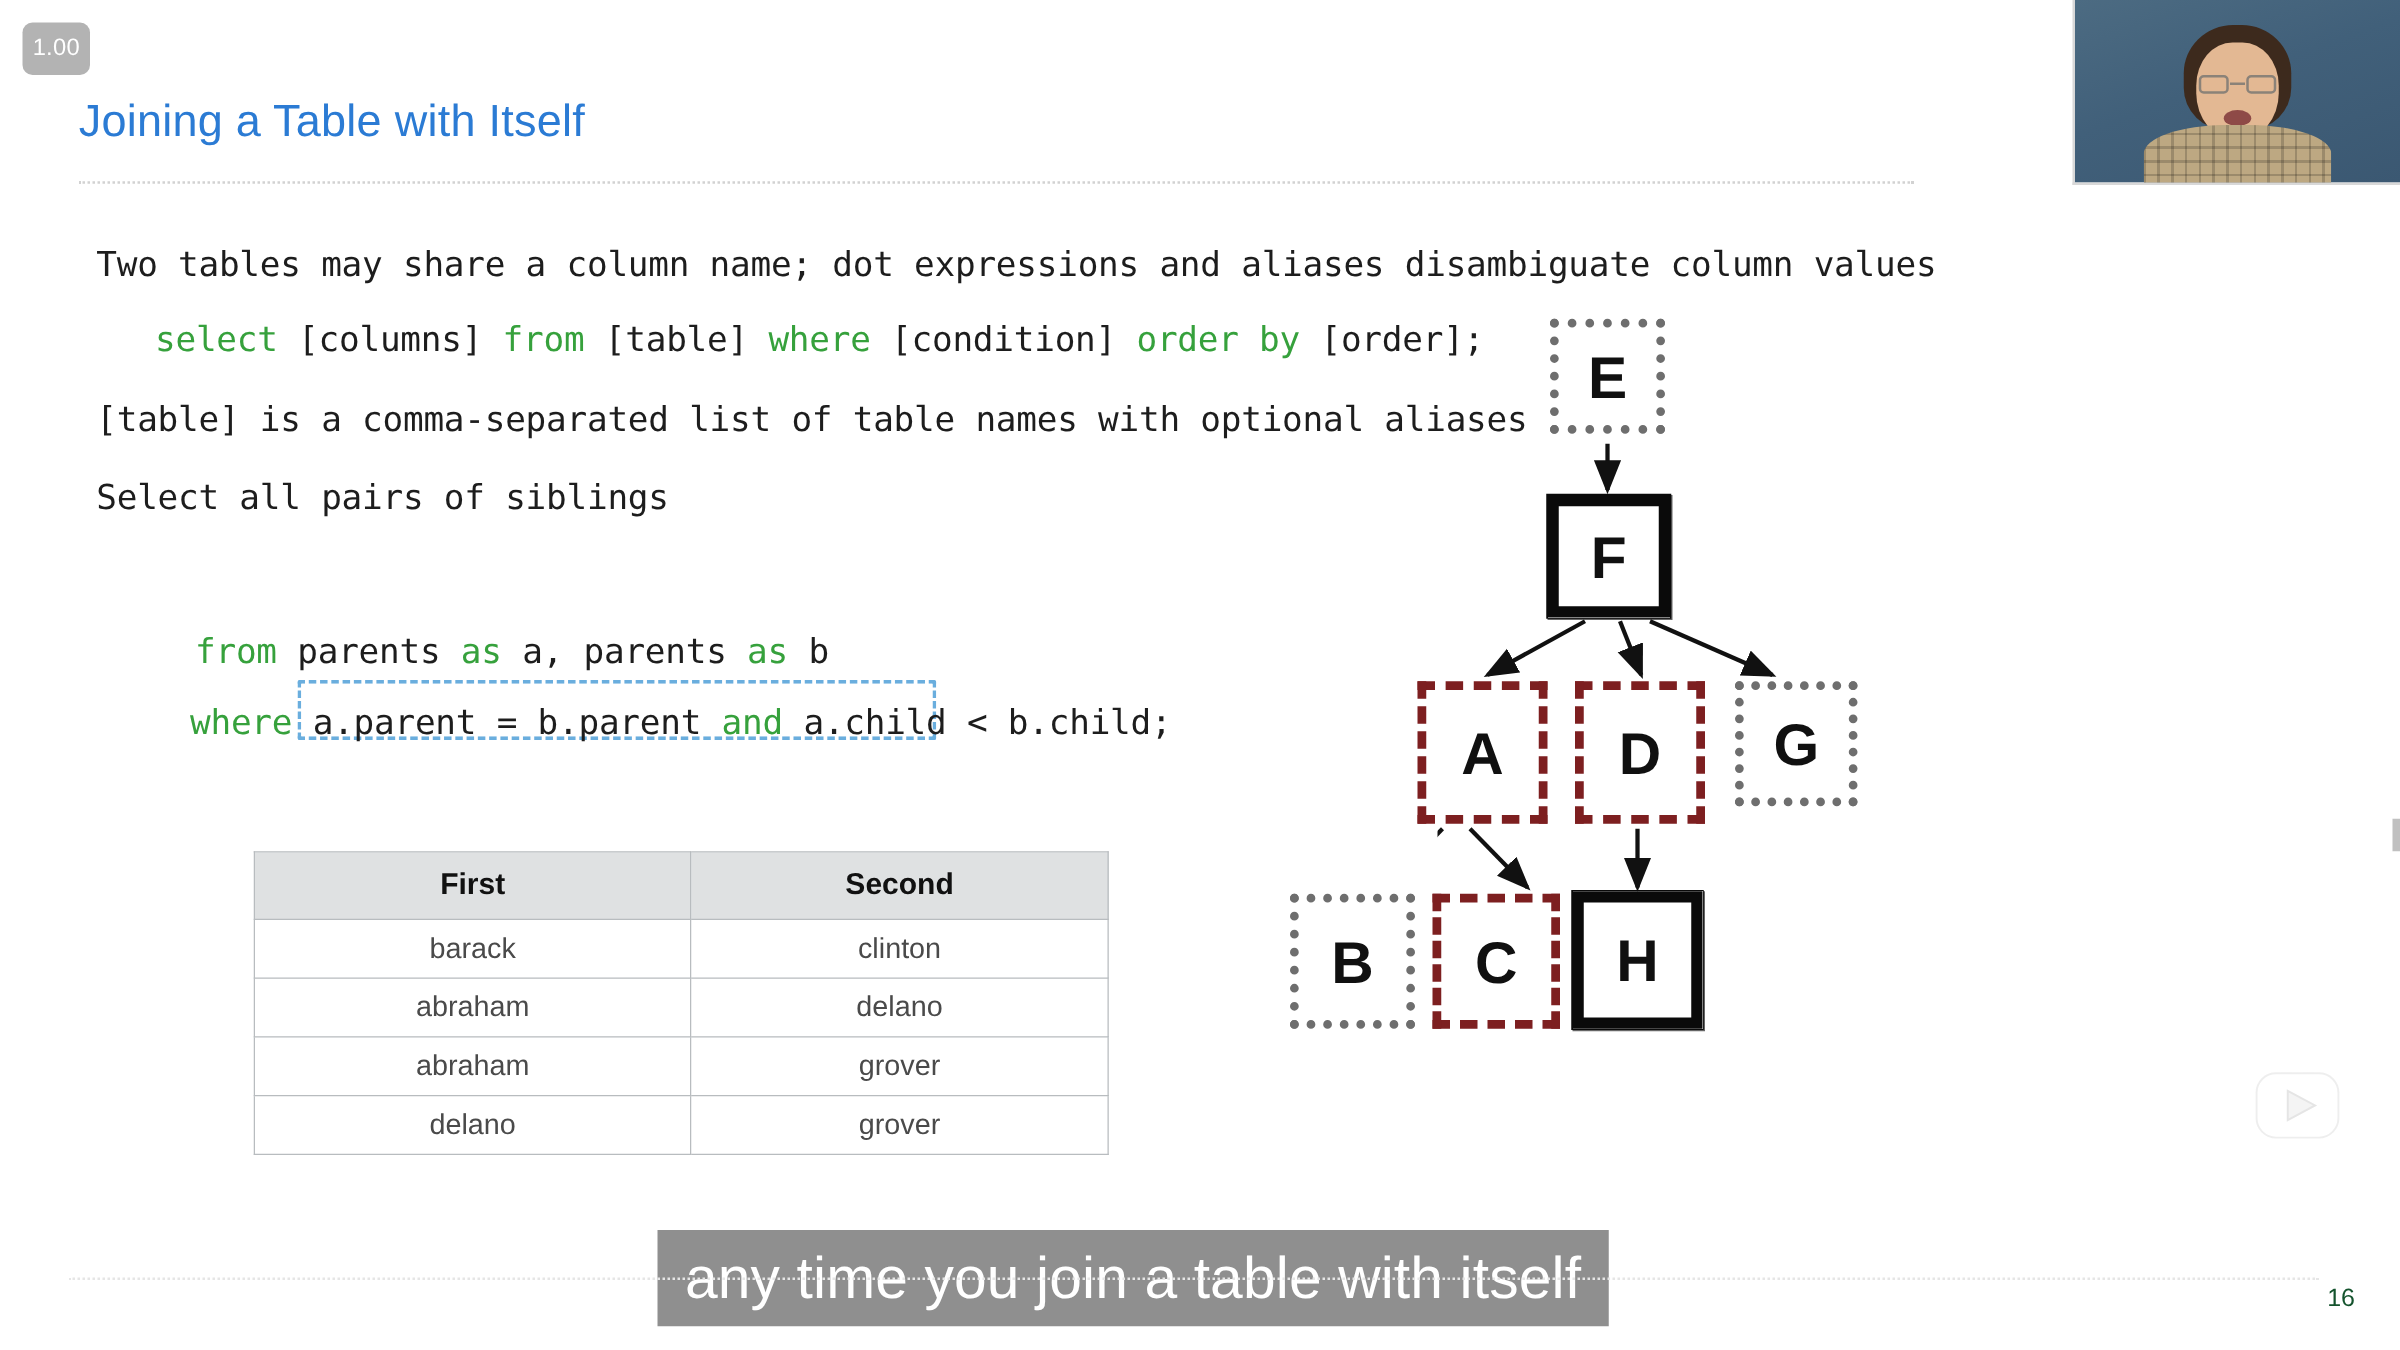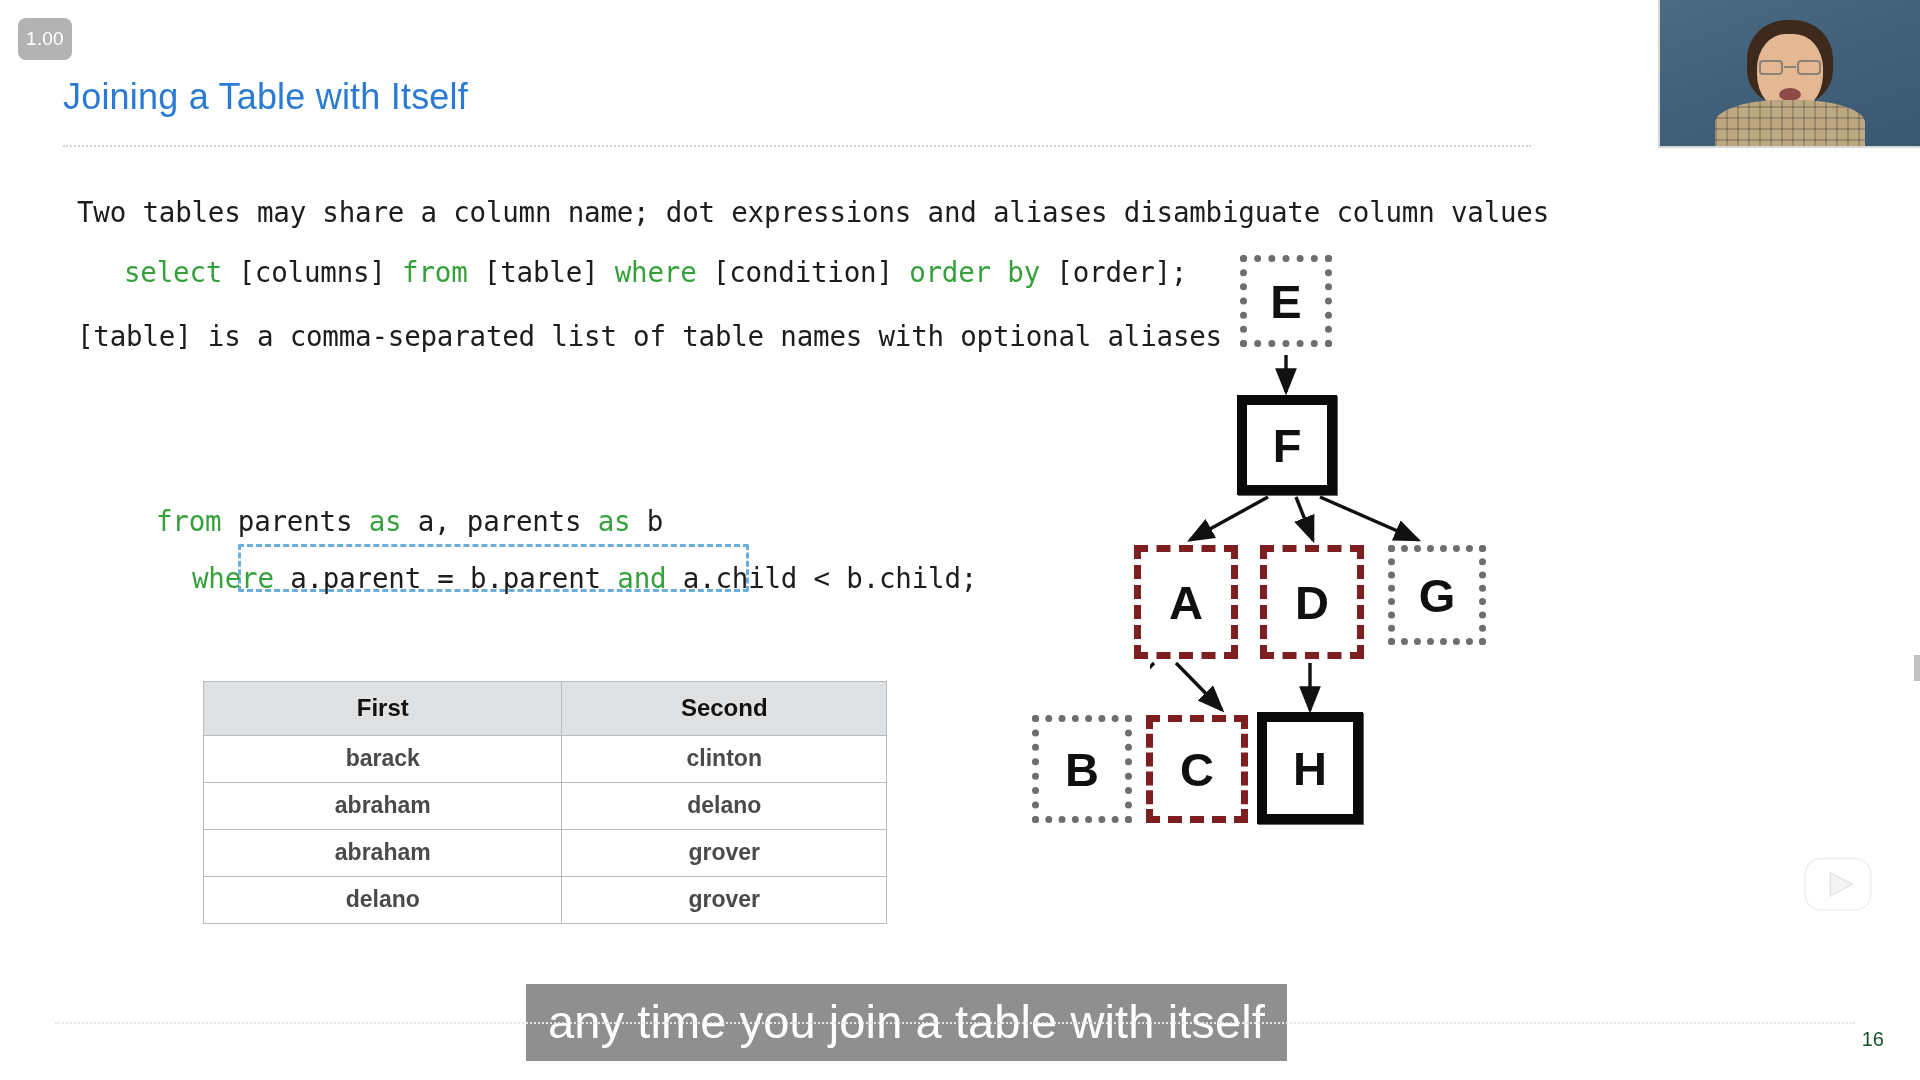"Select all pairs of siblings" div.mono { html: none -> <div>Select all pairs of siblings</div> }
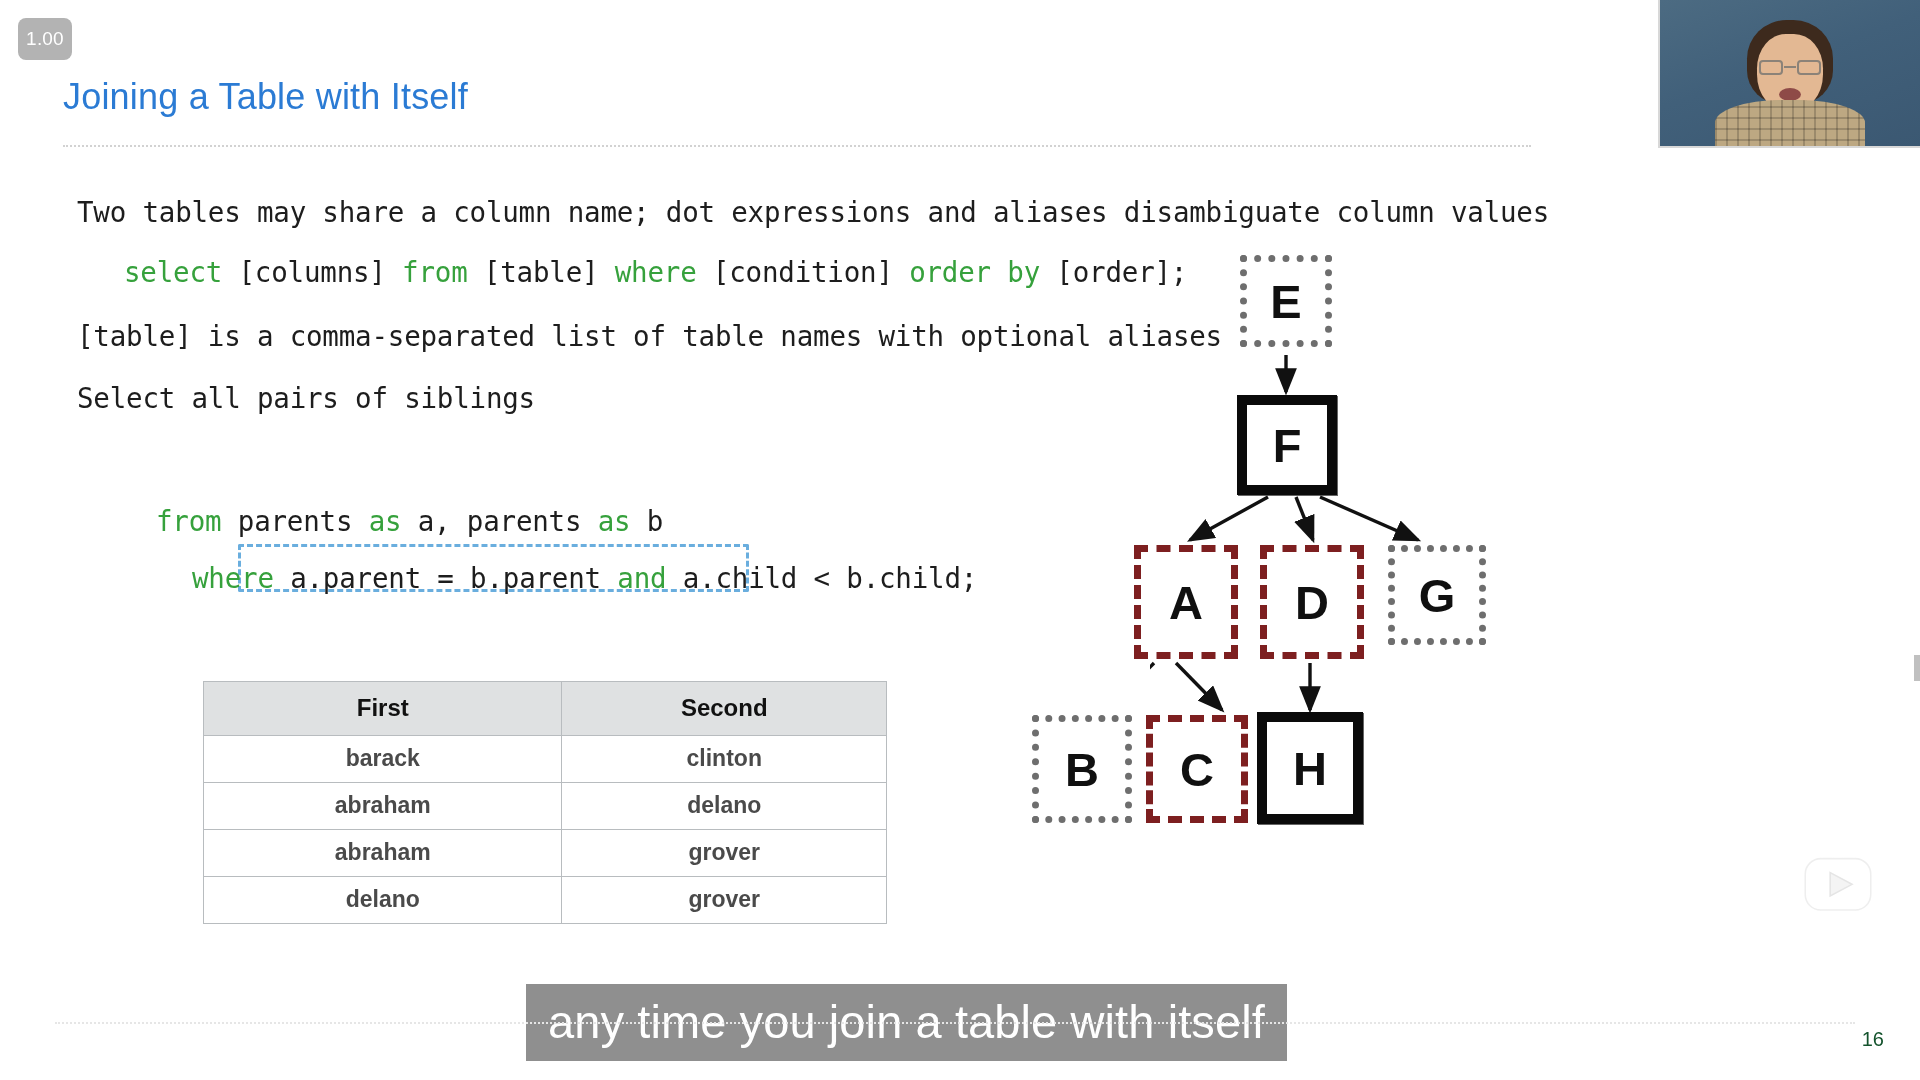"where a.parent = b.parent and" .line-7 { margin-left: 40px -> none }
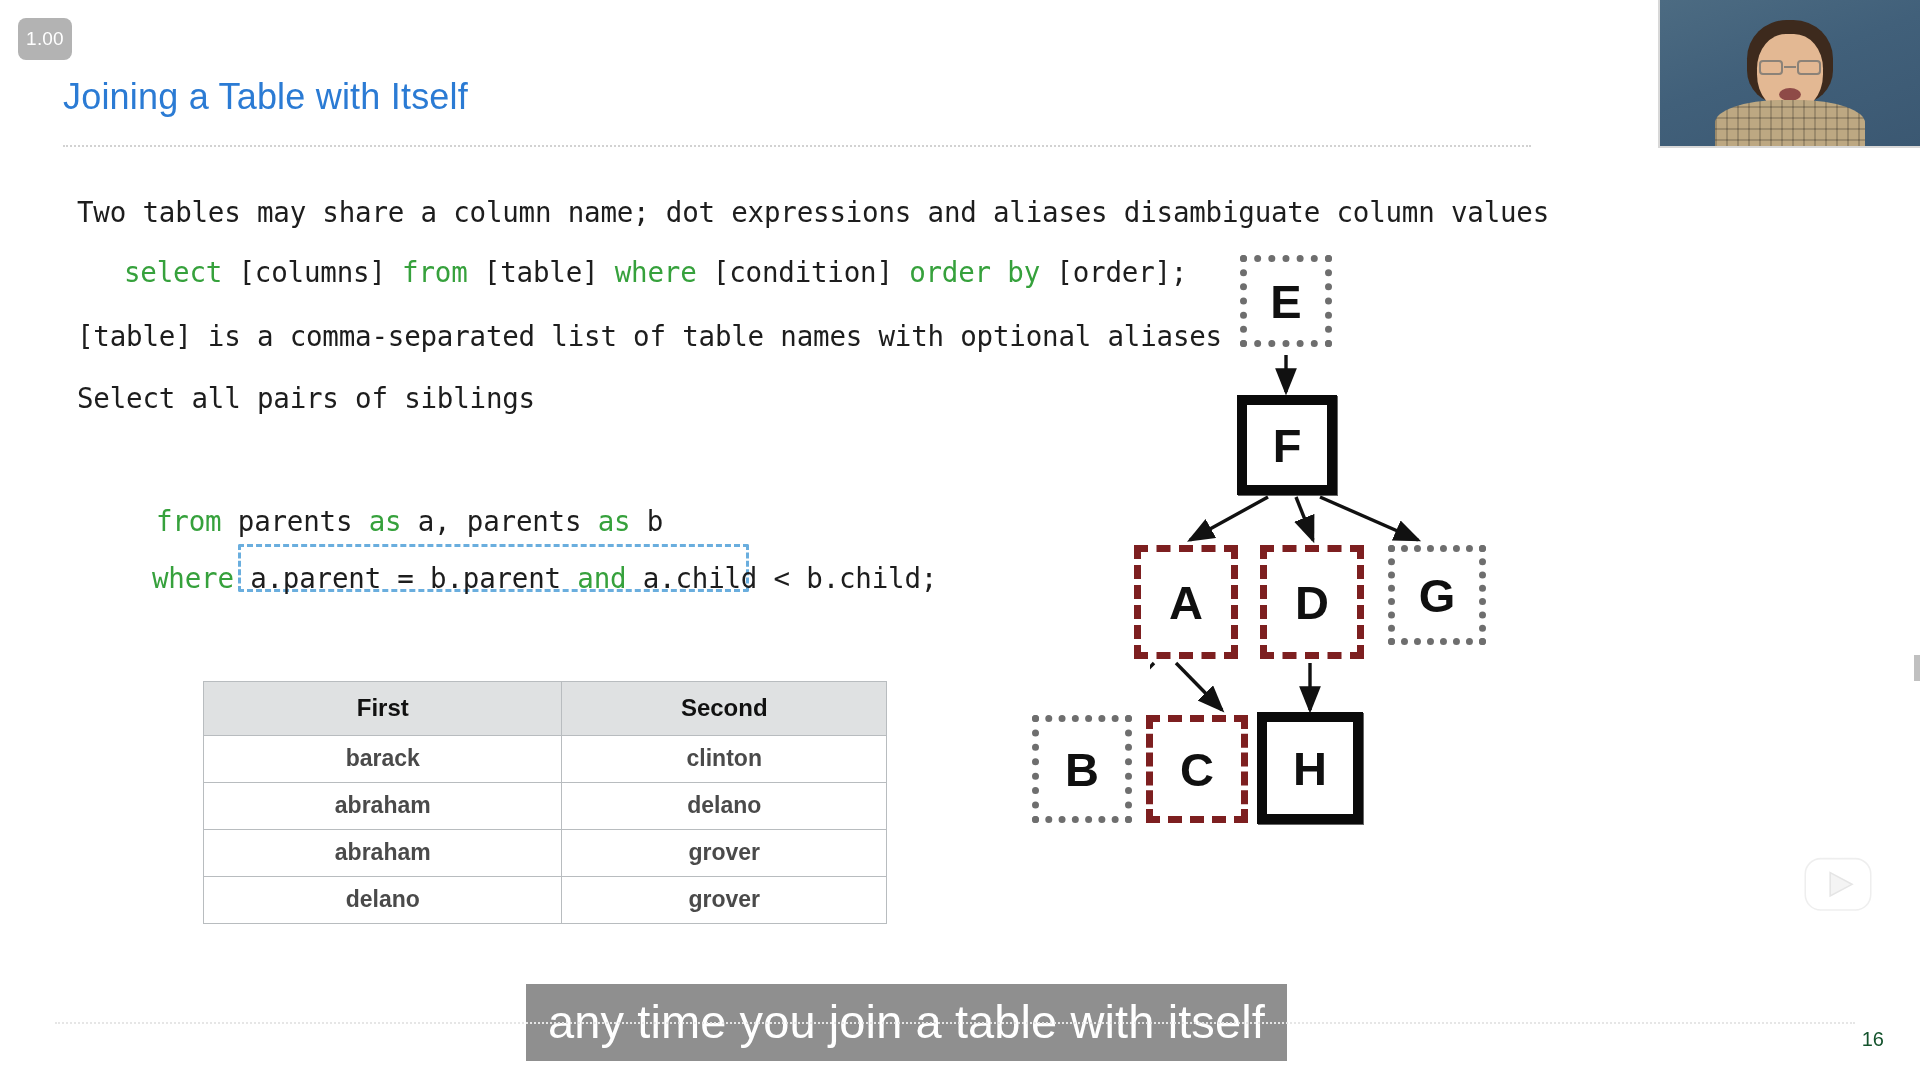"barack" .res-table th, .res-table td { font-weight: bold -> normal }
